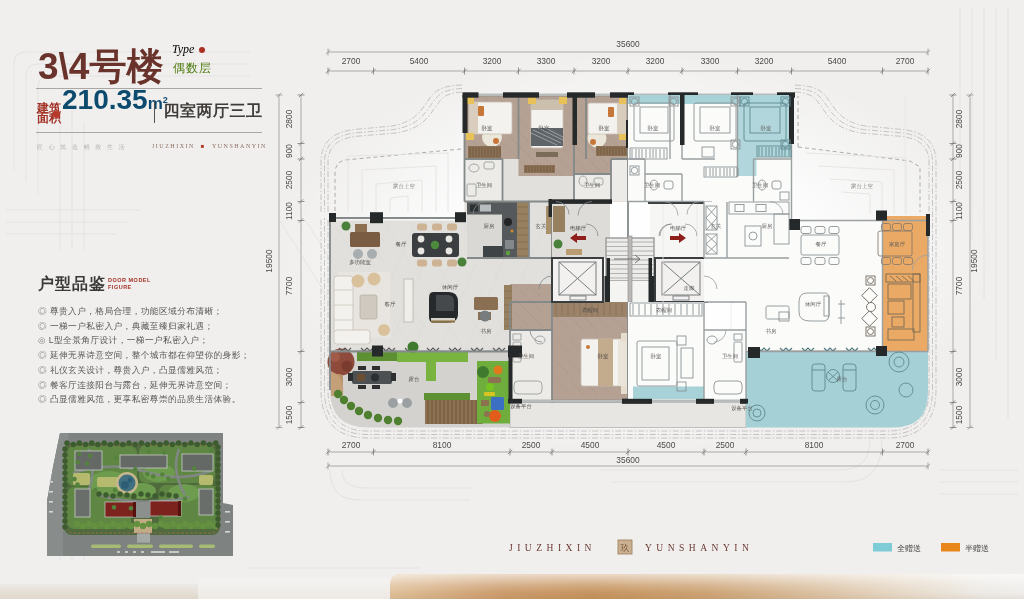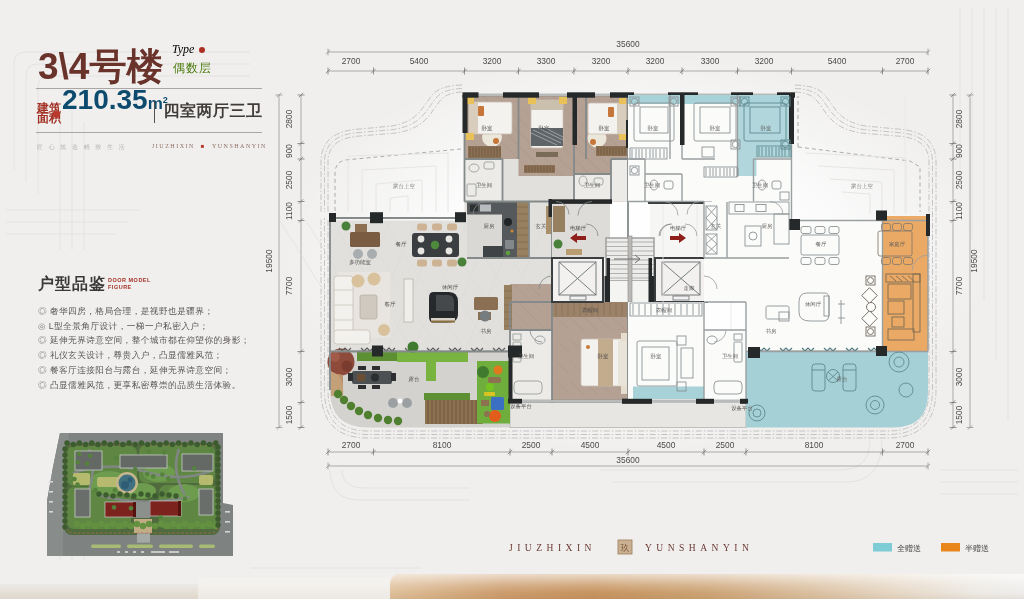"奢华四房，格局合理，是视野也是疆界；" div { text: 奢华四房，格局合理，是视野也是疆界 -> 尊贵入户，格局合理，功能区域分布清晰 }
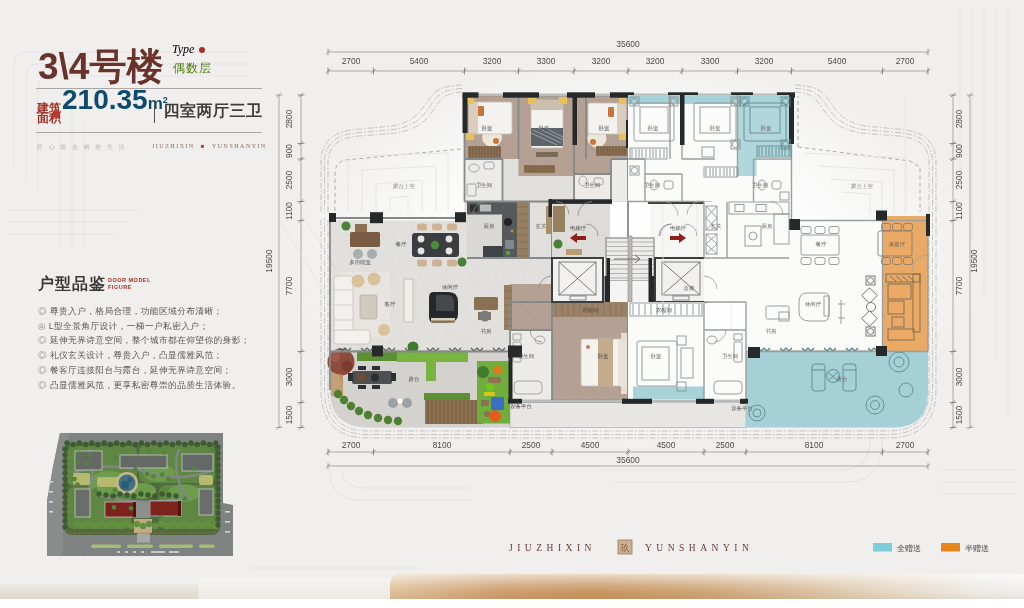"一梯一户私密入户，典藏至臻归家礼遇；" div { html: none -> <div>一梯一户私密入户，典藏至臻归家礼遇；</div> }
